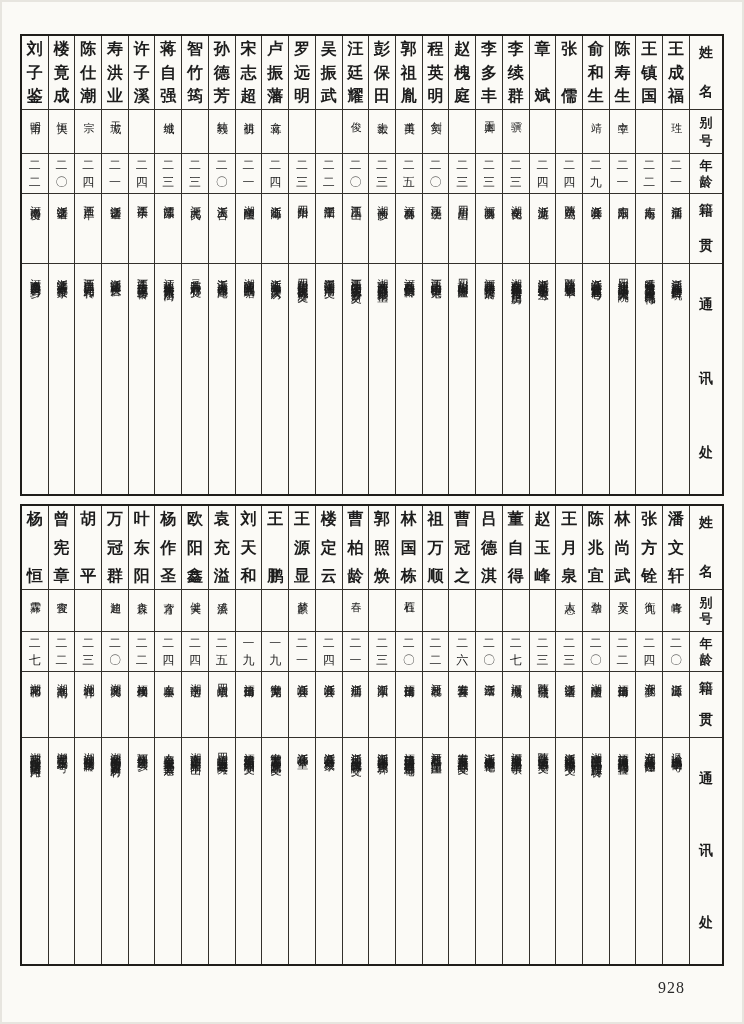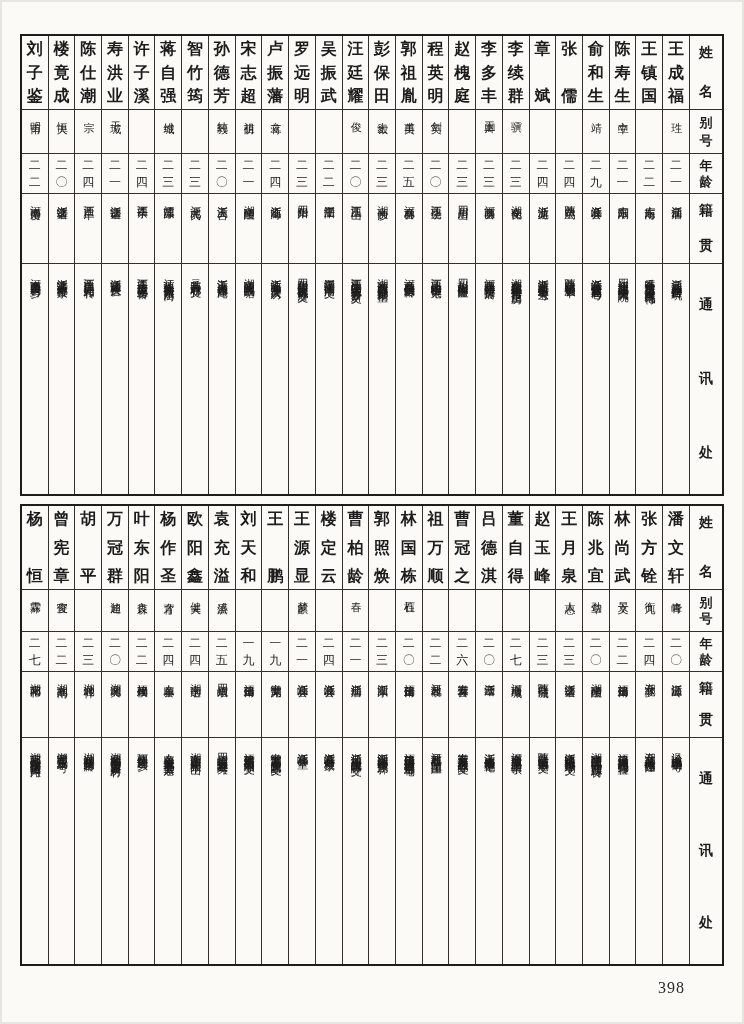"398" div.page-number { text: 398 -> 928 }
